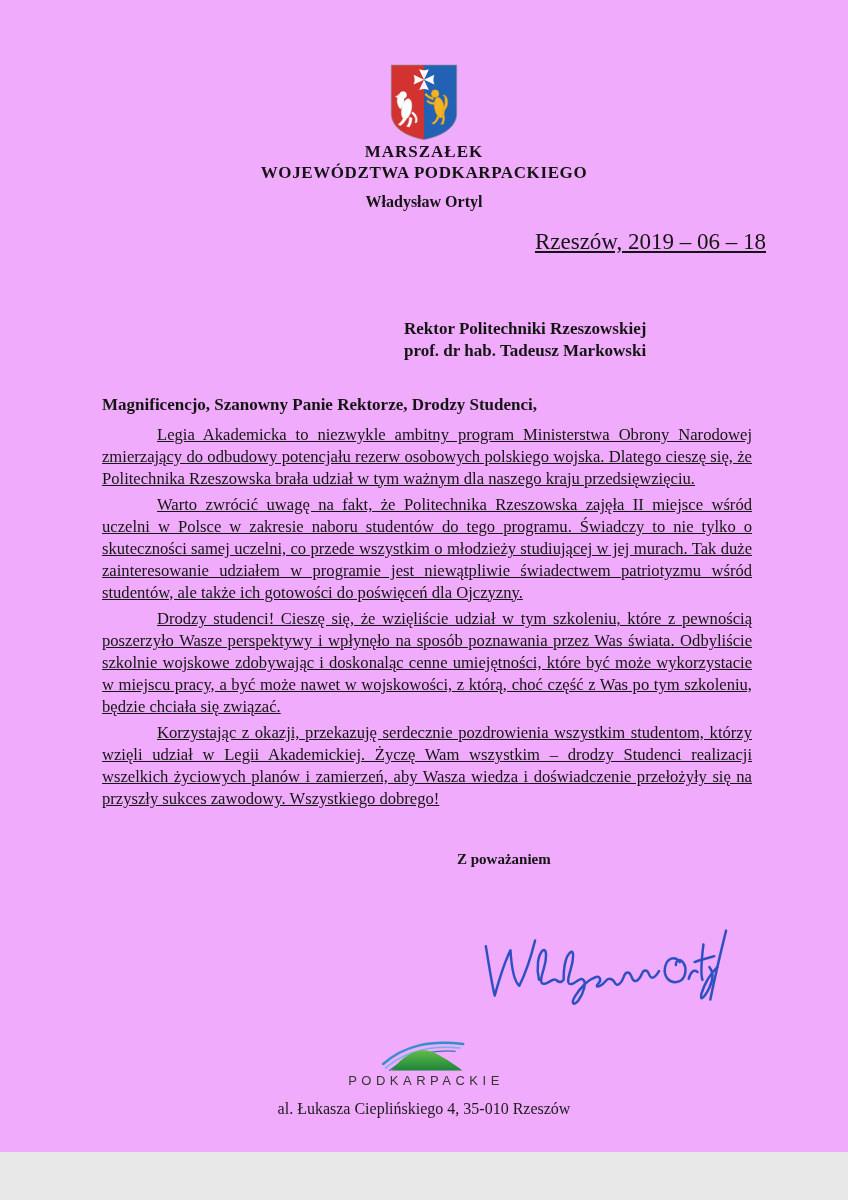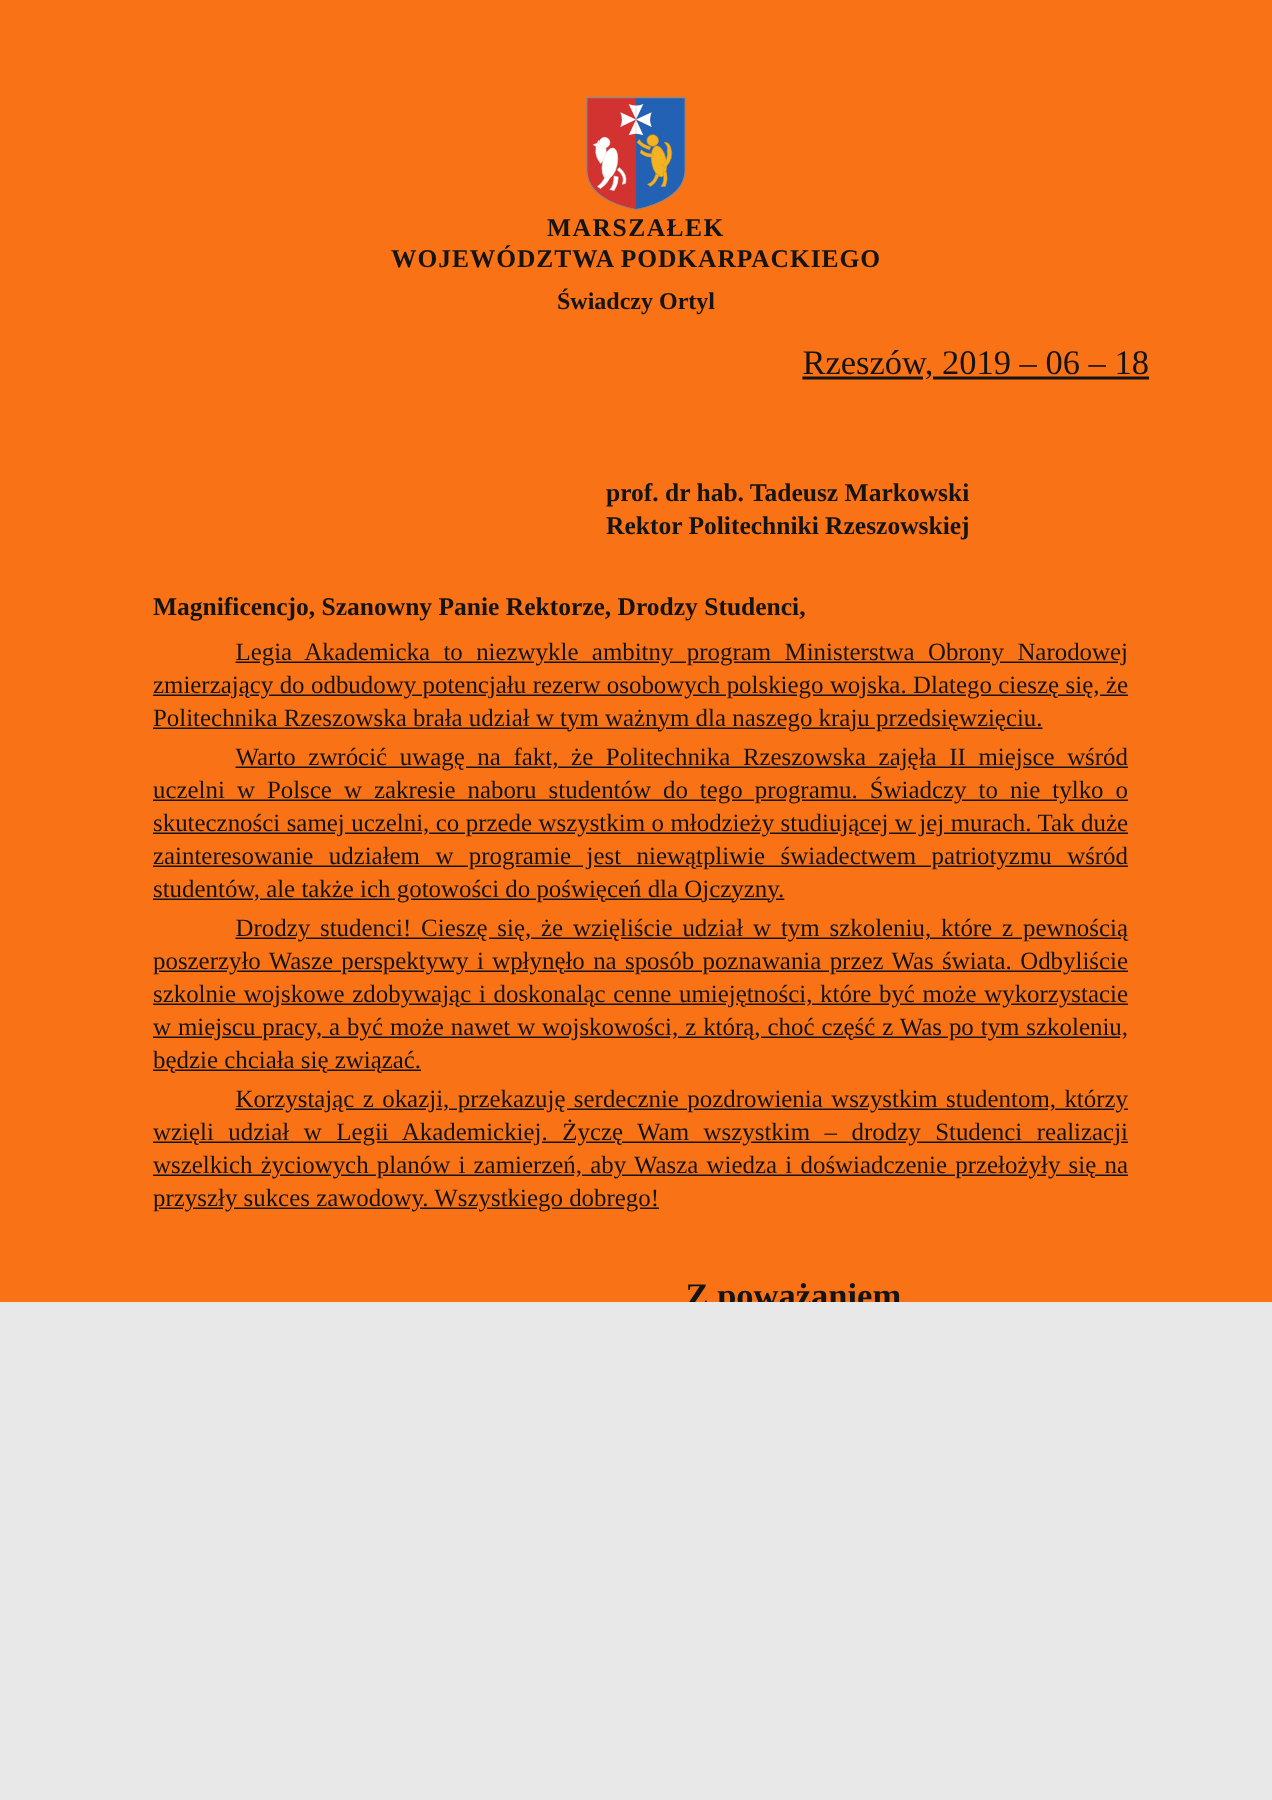"MARSZAŁEK" .page { background: #f97316 -> #f0abfc; height: 868px -> 1152px }
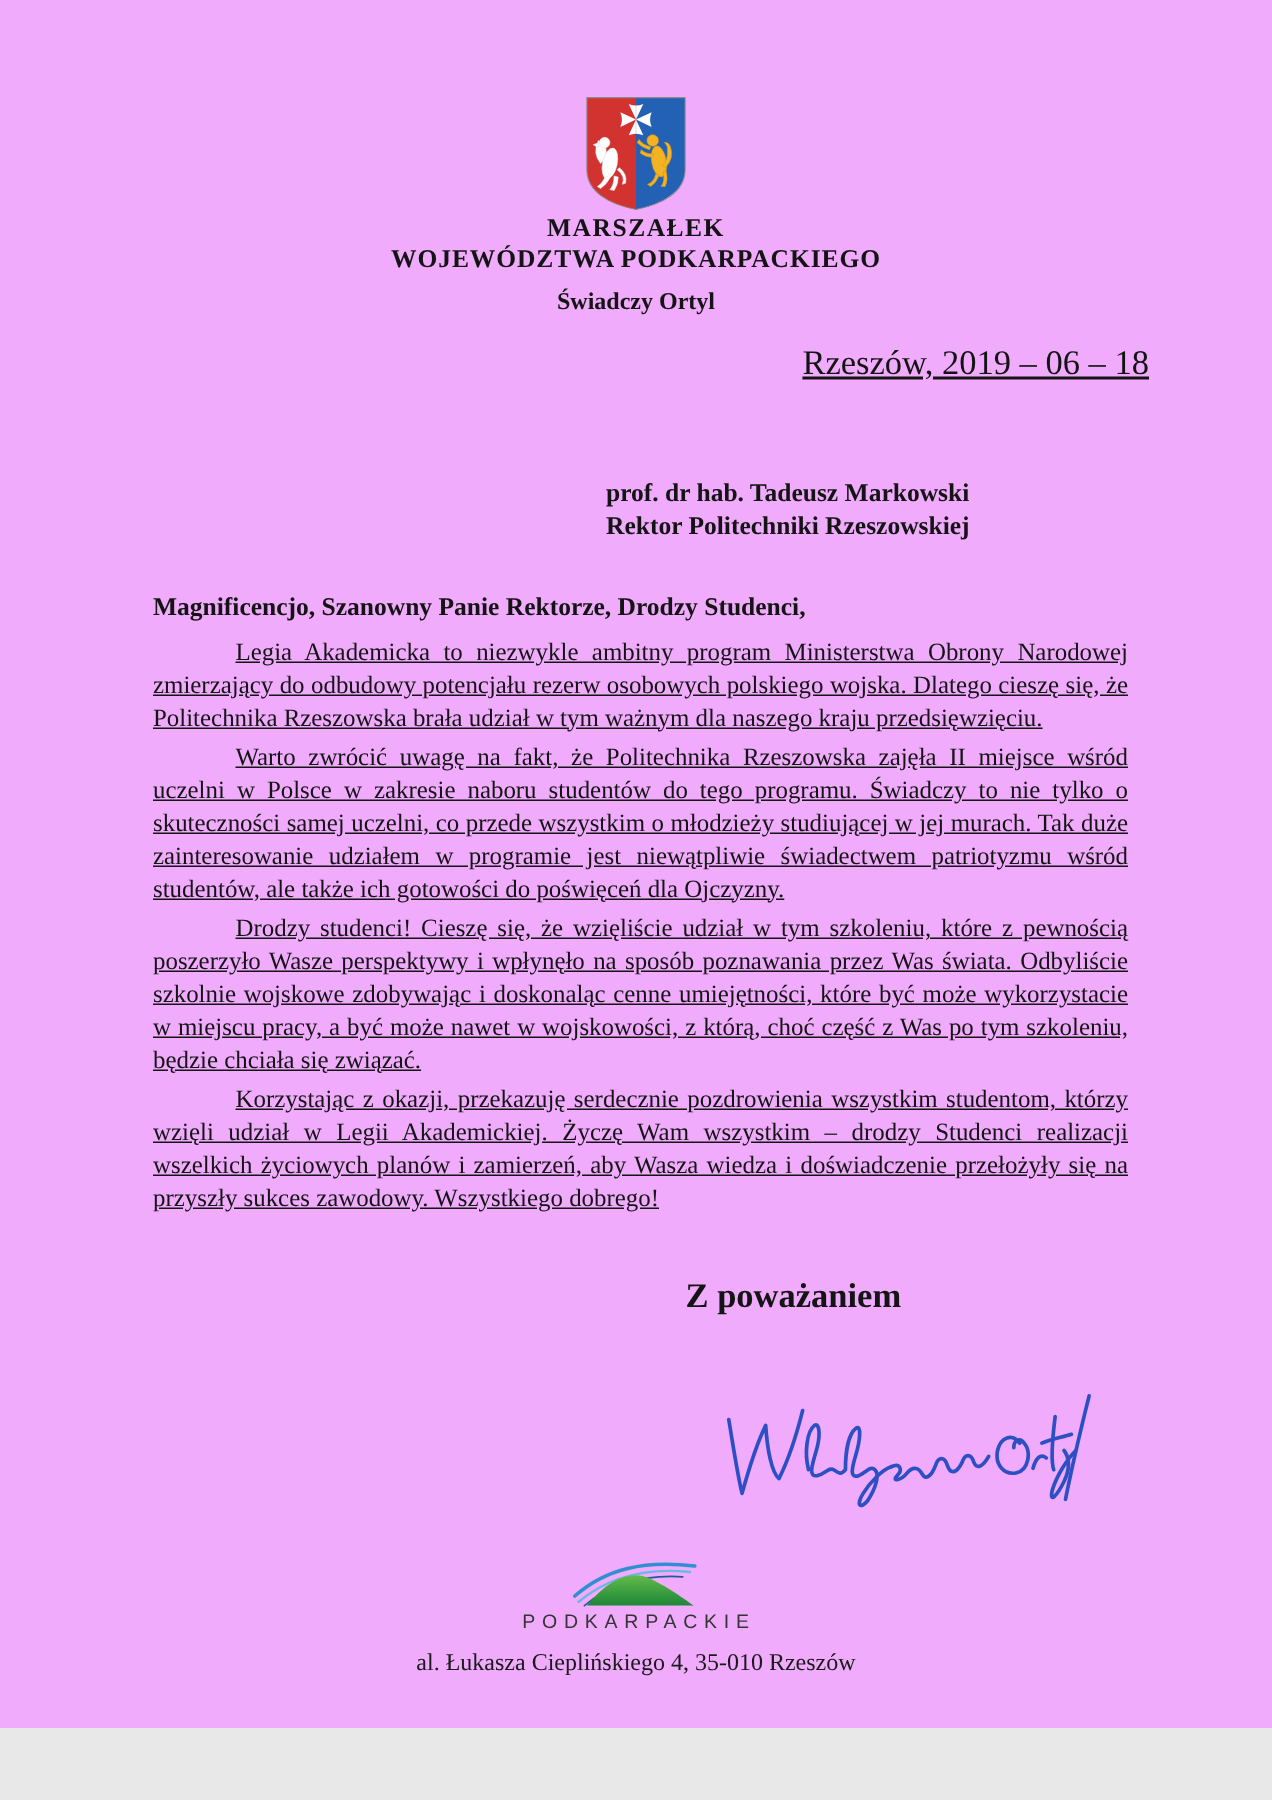"Świadczy Ortyl" div.header-name { text: Świadczy -> Władysław }
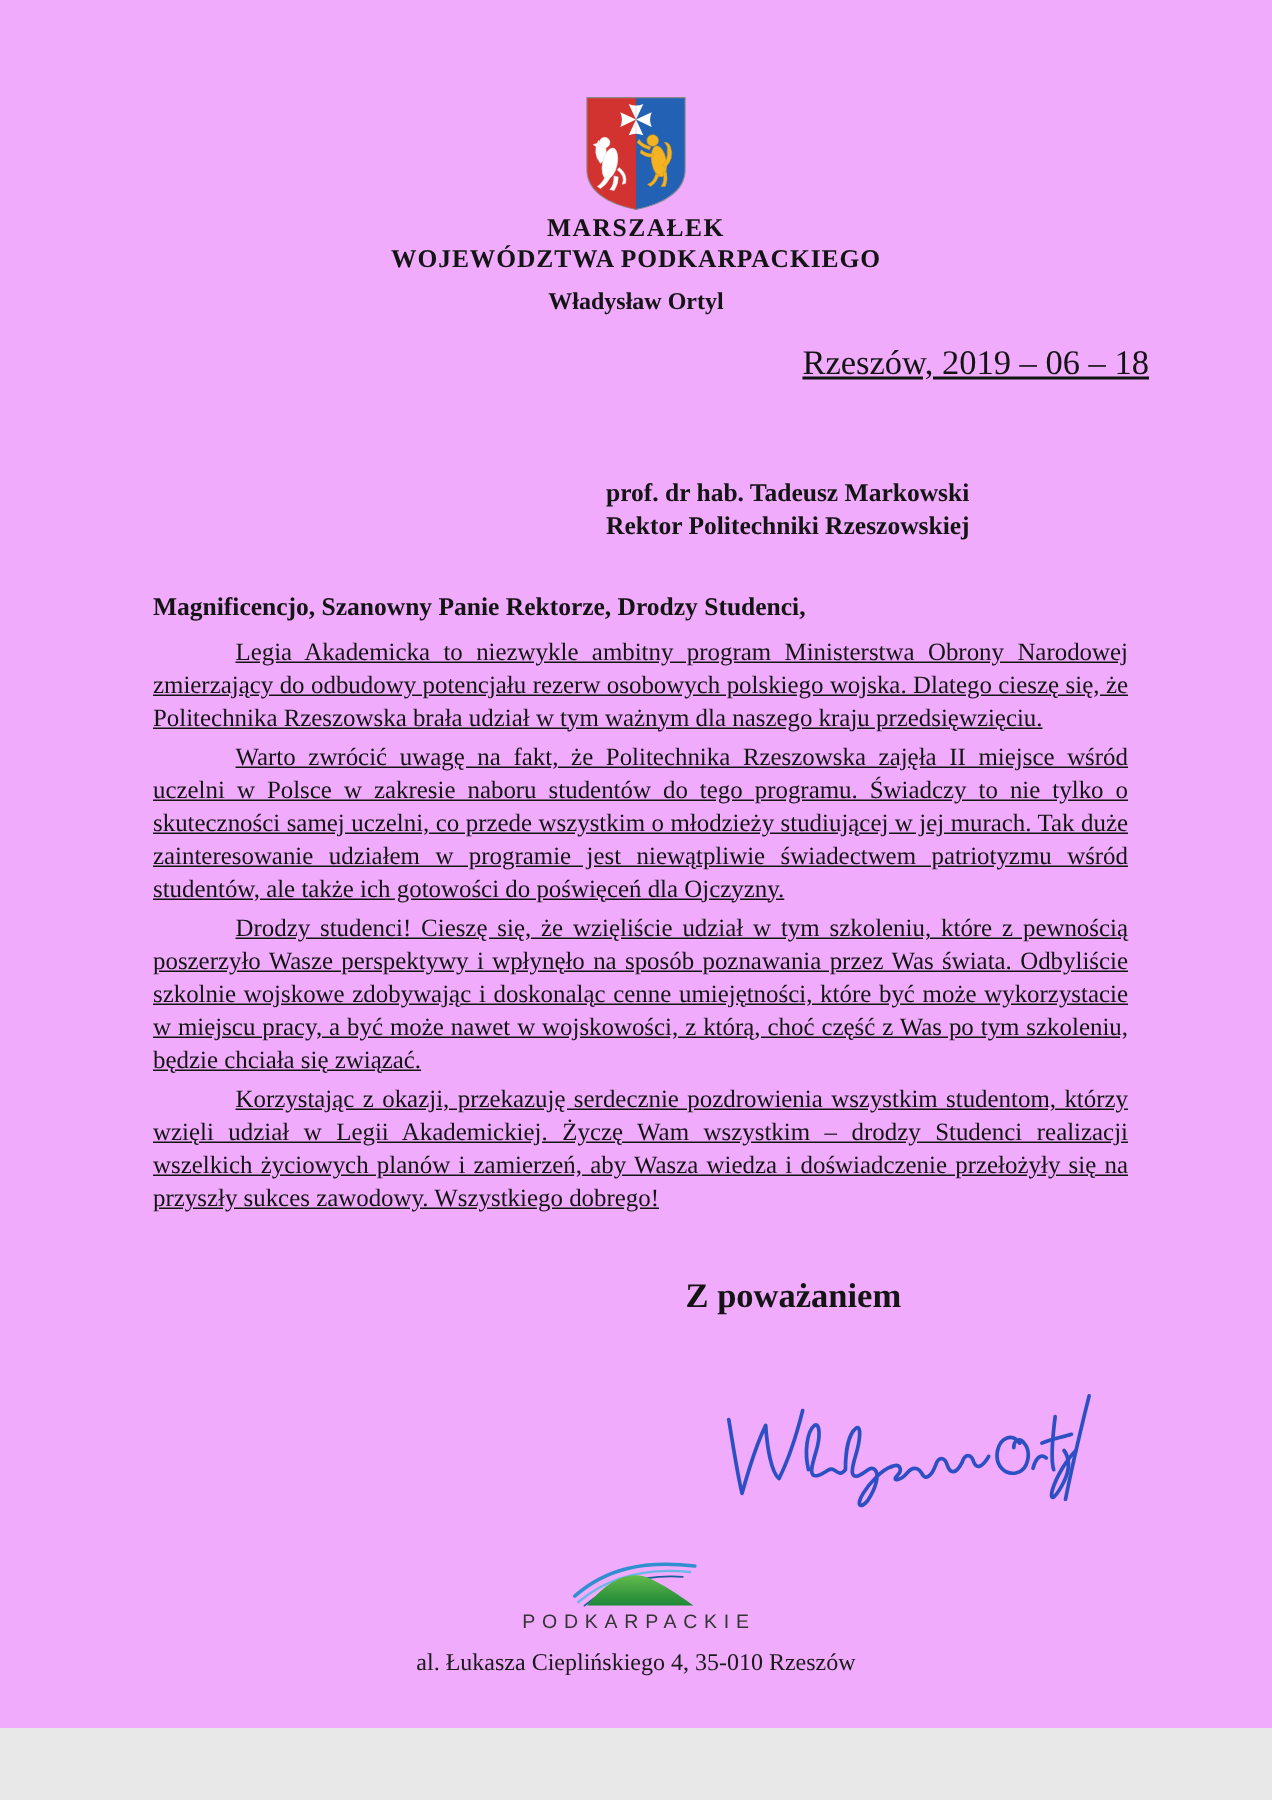"prof. dr hab. Tadeusz Markowski" div { order: before "Rektor Politechniki Rzeszowskiej" -> after "Rektor Politechniki Rzeszowskiej" }
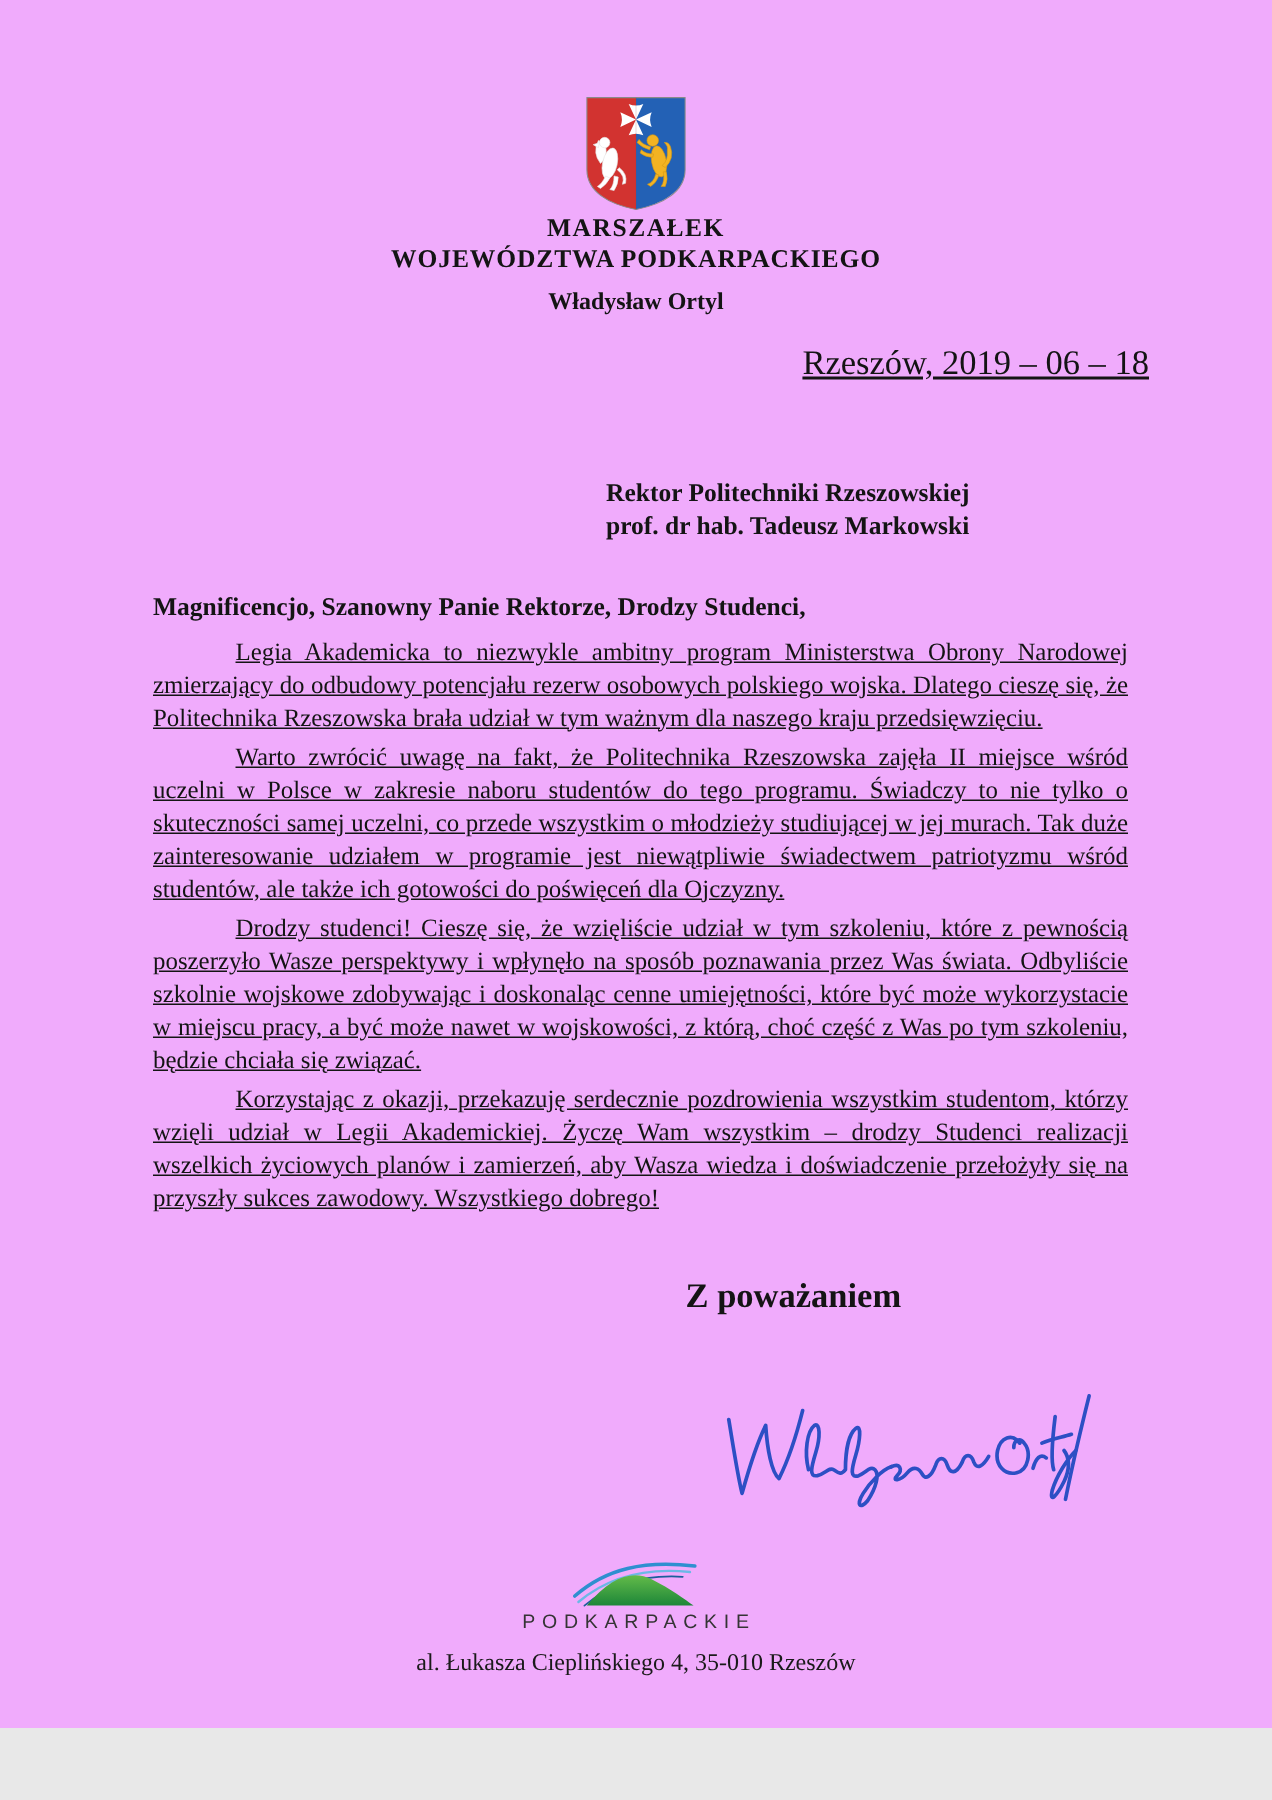"Z poważaniem" .closing { font-size: 23px -> 15px }
